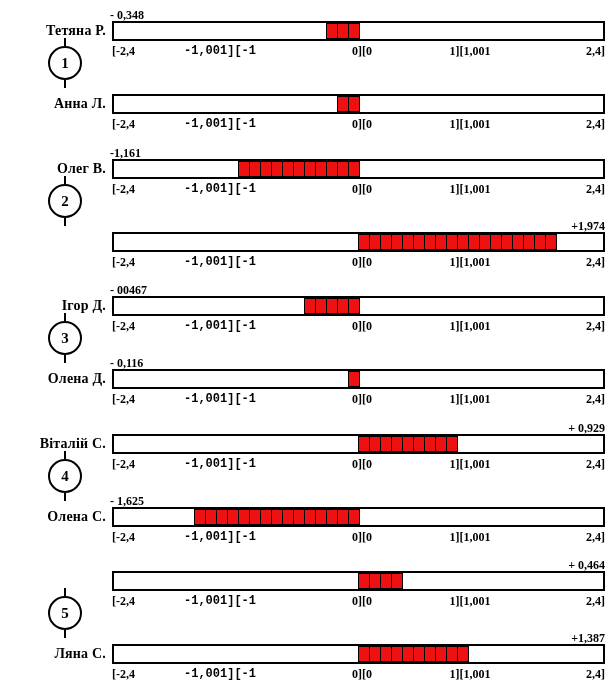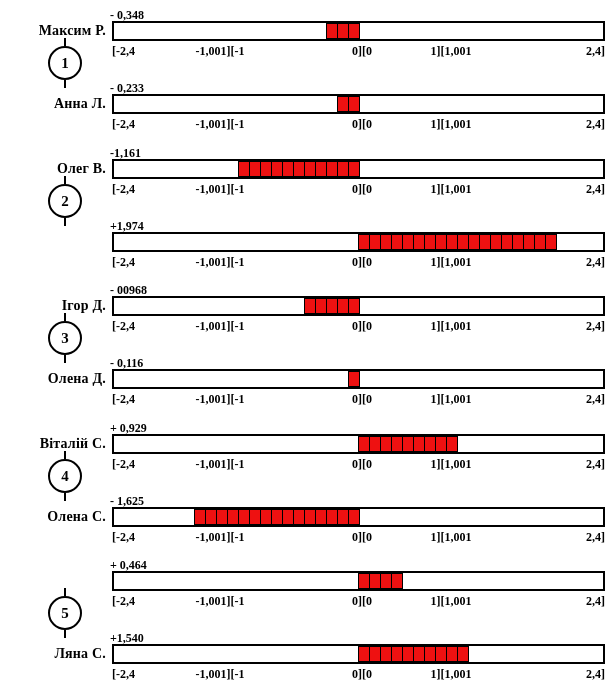"Максим Р." div.name { text: Максим -> Тетяна }
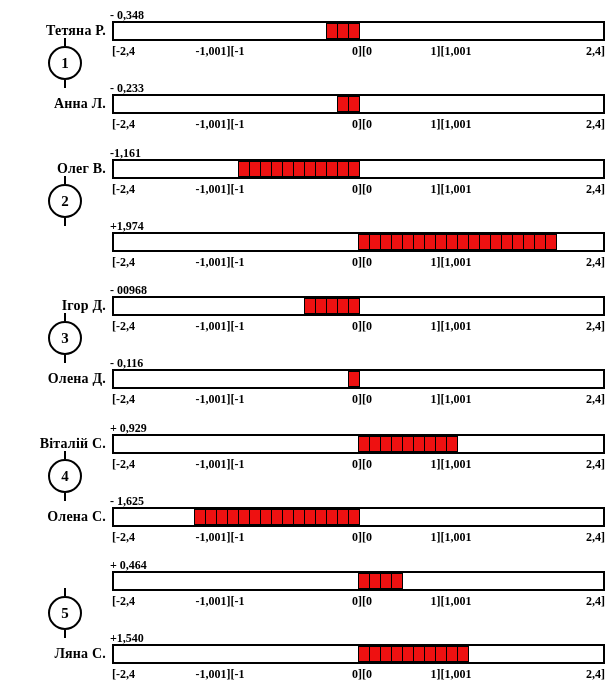"-1,001][-1" .axis .a1 { font-family: none -> Liberation Mono, monospace }
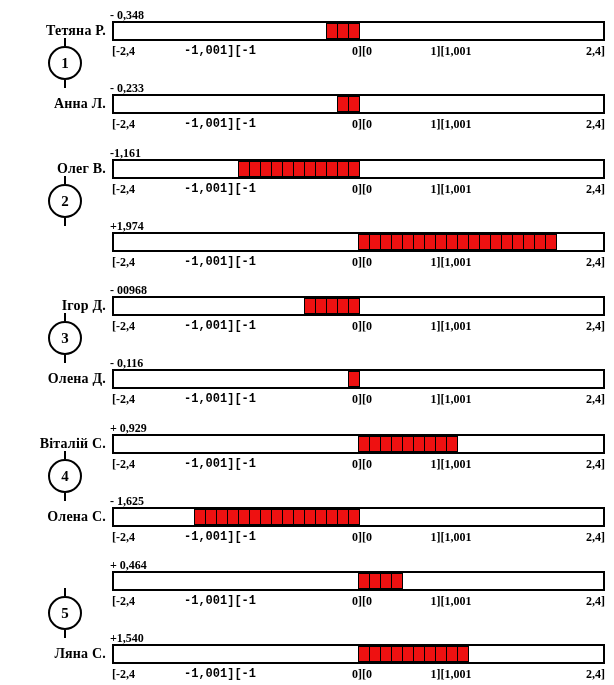"1][1,001" .axis .a3 { left: 339px -> 358px }
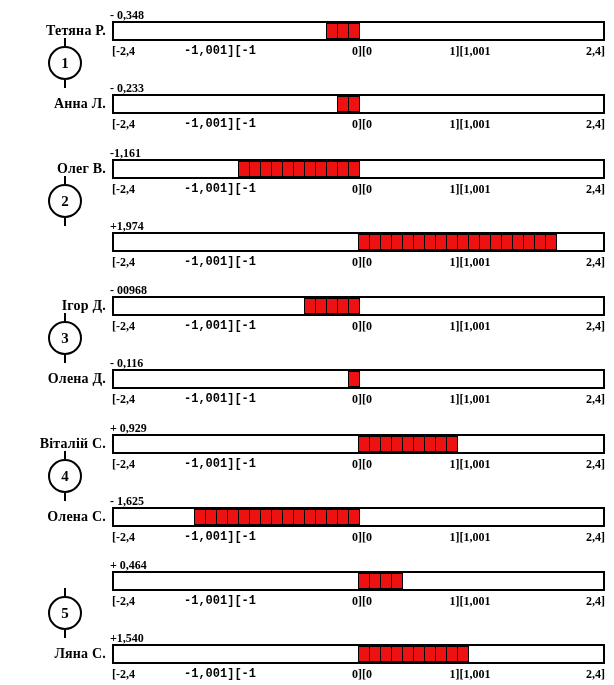"- 0,233" div.val { html: <div>- 0,233</div> -> none }
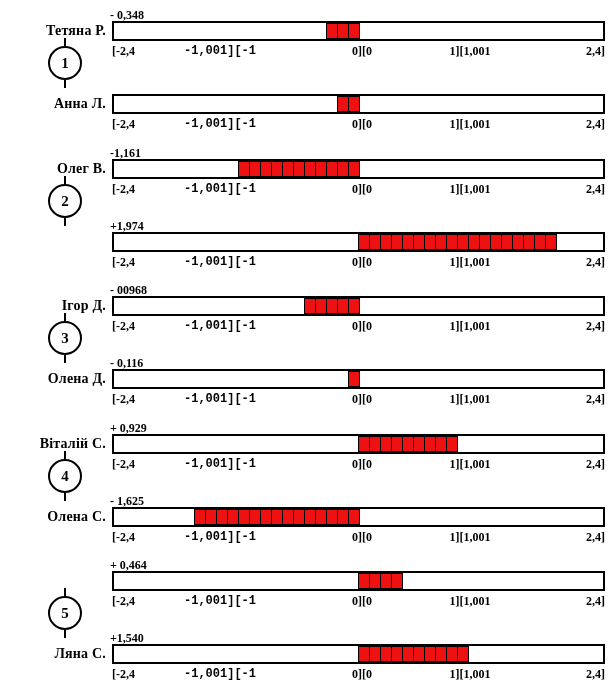"+1,974" .val.right { text-align: left -> right }
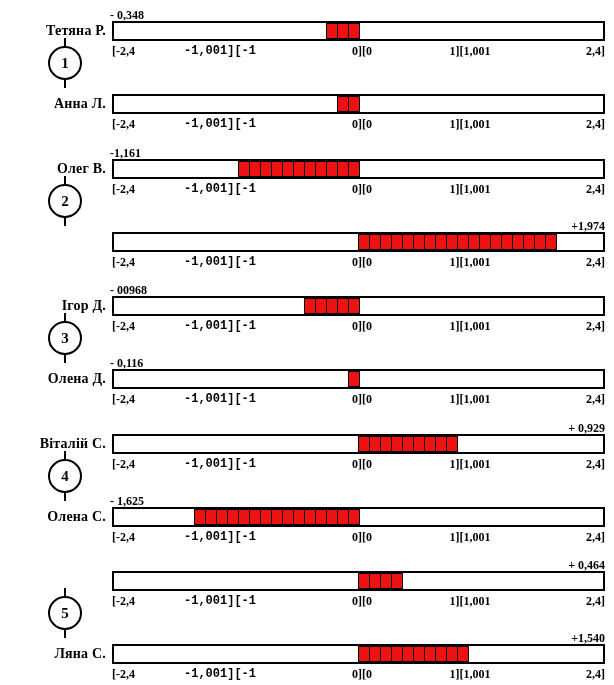"- 00968" div.val { text: 00968 -> 00467 }
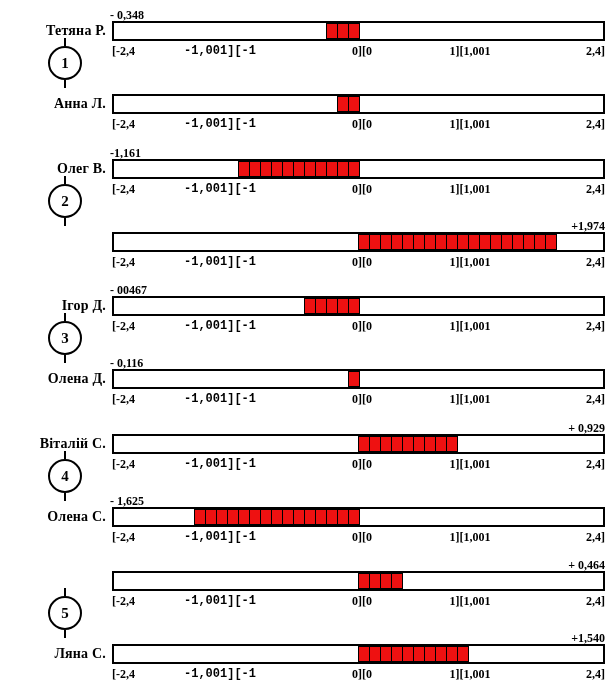"+1,540" div.val { text: +1,540 -> +1,387 }
